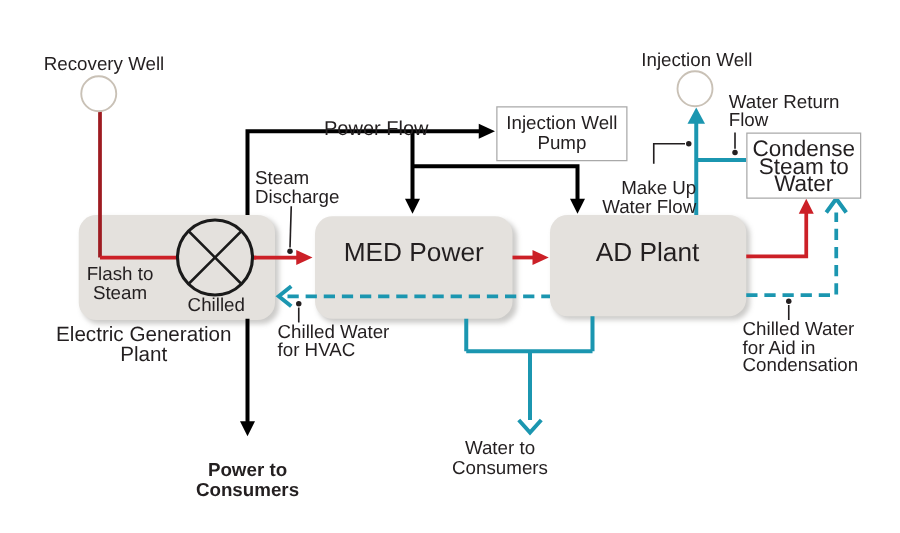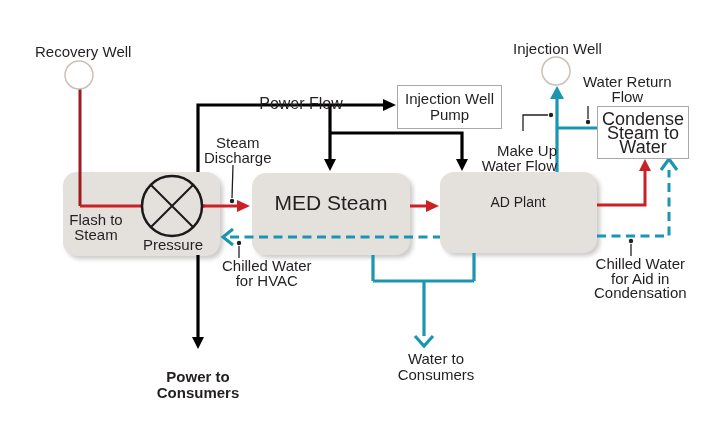"Recovery Well" .lbl { text-align: center -> none }
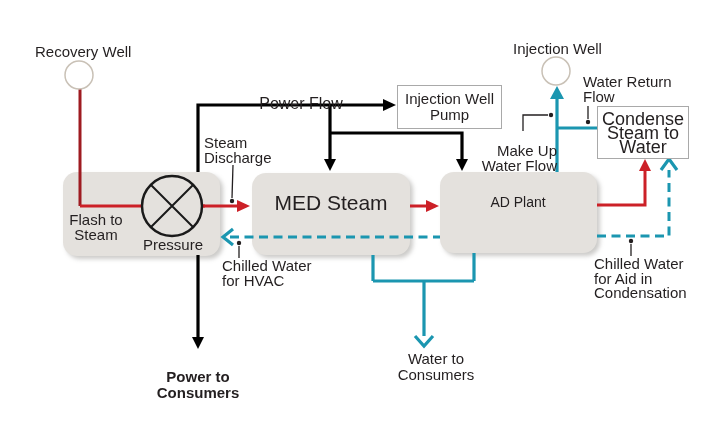"MED Steam" div.lbl { text: Steam -> Power }
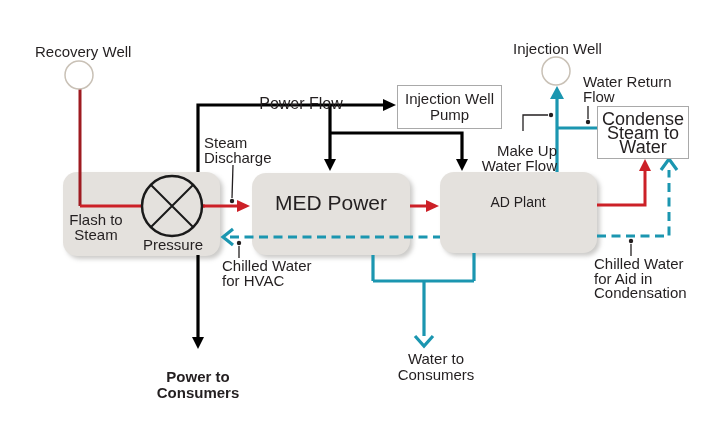"AD Plant" div.lbl { font-size: 14px -> 21px }
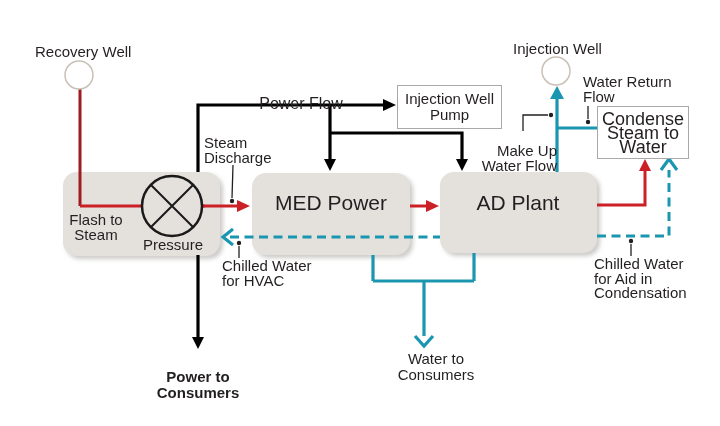"Pressure" div.lbl { text: Pressure -> Chilled }
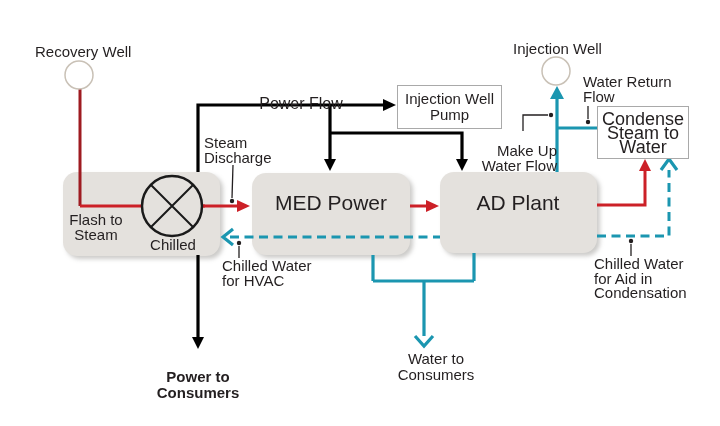"Electric Generation" div.lbl { html: none -> <div>Electric Generation Plant</div> }
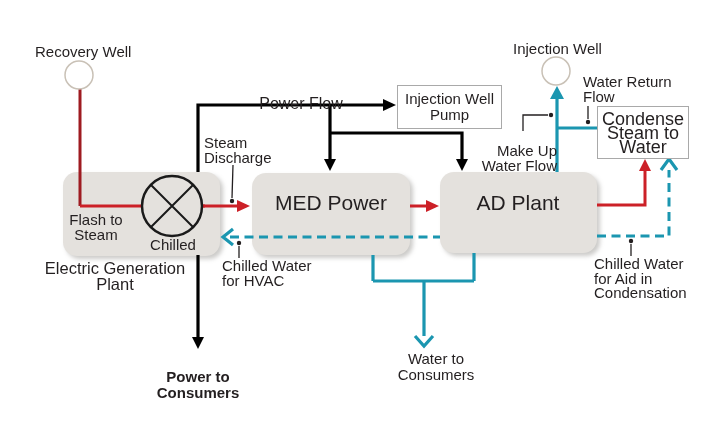"Water to" div.lbl { left: 436px -> 400px }
